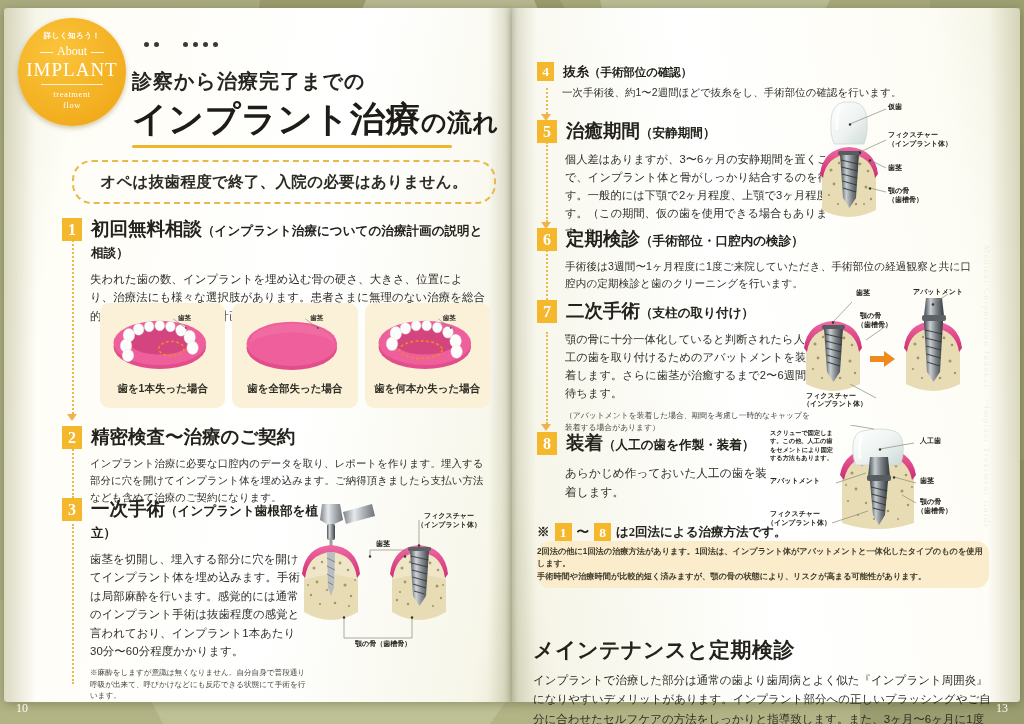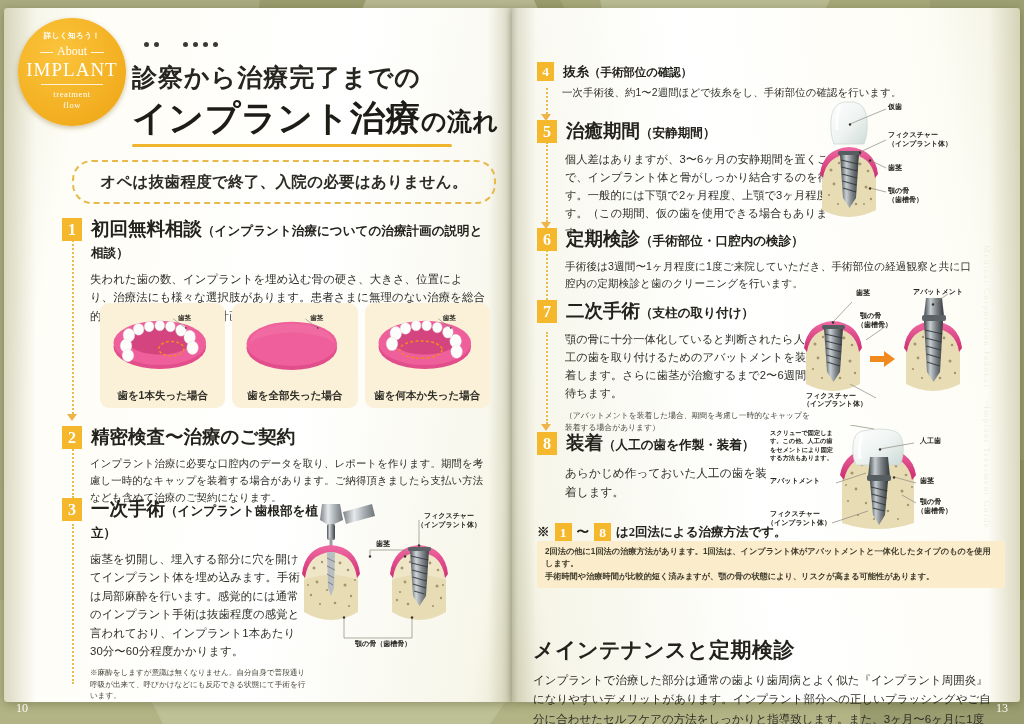"診察から治療完了までの" .h-line1 { font-size: 25px -> 20px; margin-top: 10px -> 17px }
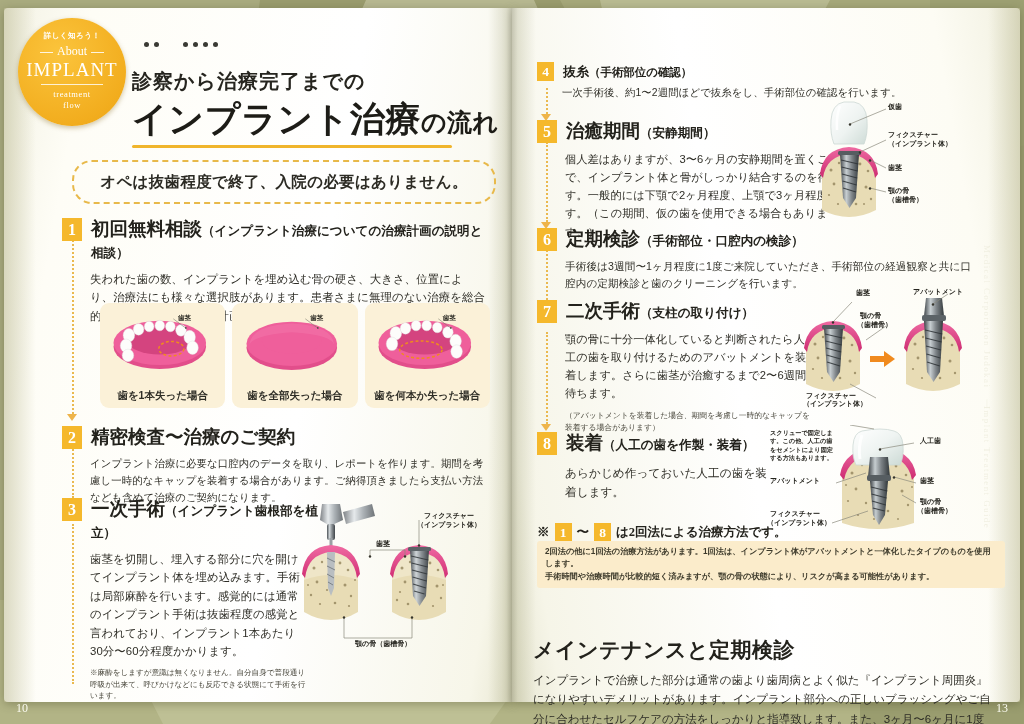"歯を1本失った場合" .jawcap { bottom: 5px -> 12px }
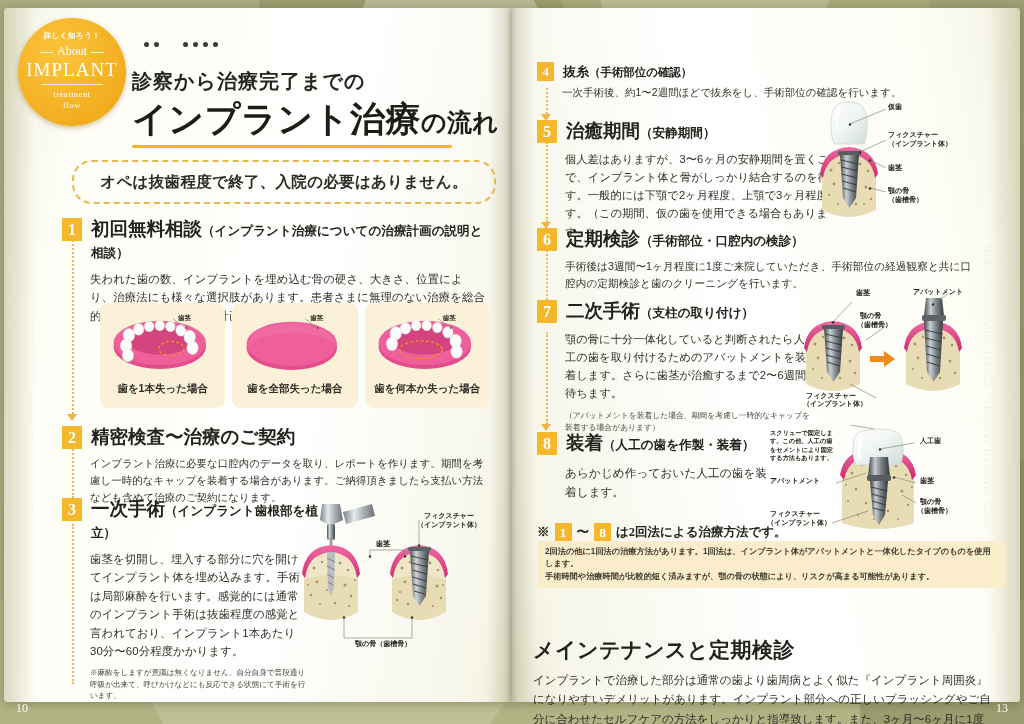"インプラント治療に必要な口腔内のデータを取り、レポートを作ります。期間を考慮し一" div.body { text: 期間を考慮し一時的なキャップを装着する場合があり -> 埋入する部分に穴を開けてインプラント体を埋め込み }
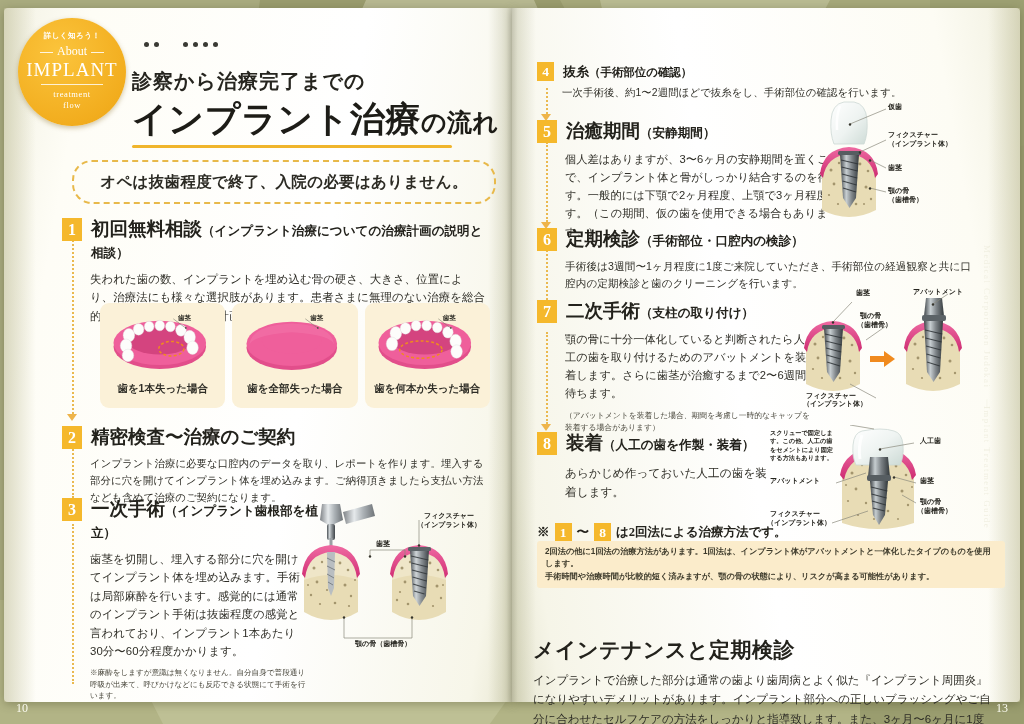"2回法の他に1回法の治療方法があります。1回法は、インプラント体がアバットメント" #notebox { border-radius: 3px -> 13px; padding: 5px 8px -> 5px 0 }
